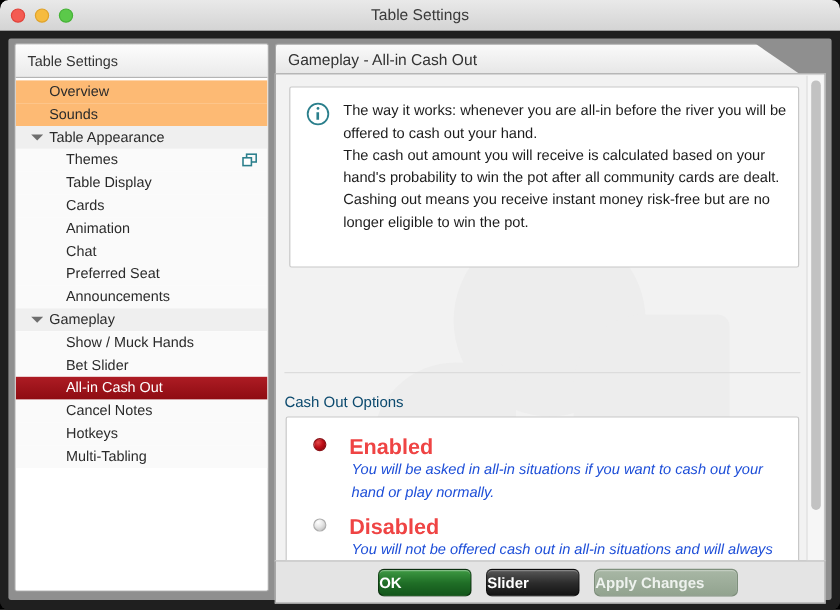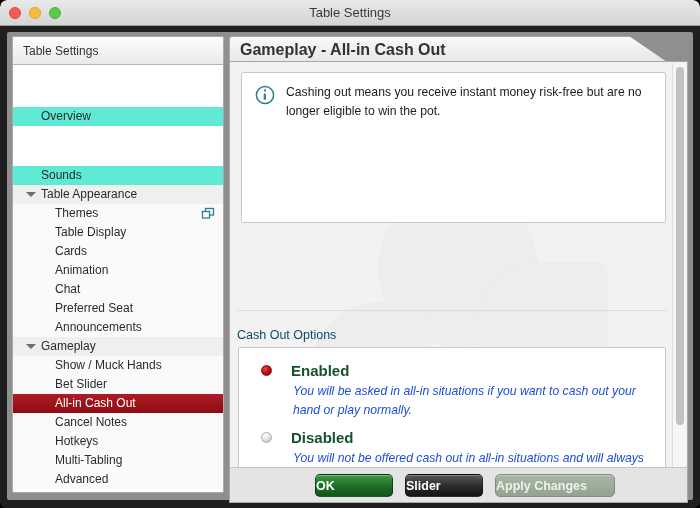"Gameplay - All-in Cash Out" #tab-title { font-size: 16px -> 13px; font-weight: bold -> none }
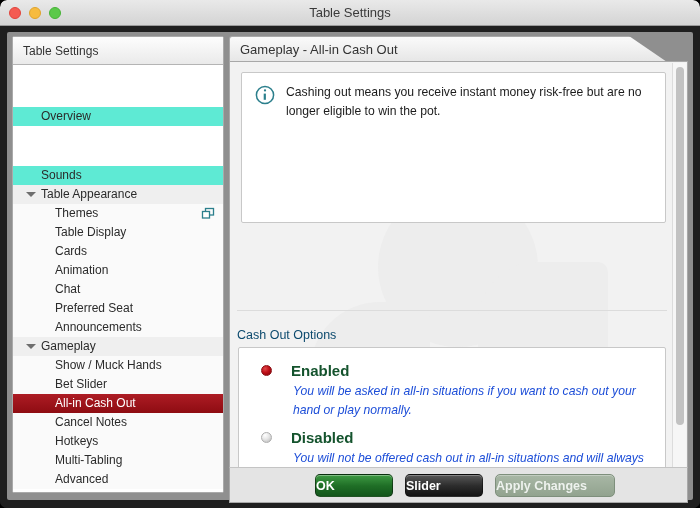"Overview" .tree-row.top { background: #5eead4 -> #fdba74; margin-top: 40px -> none }
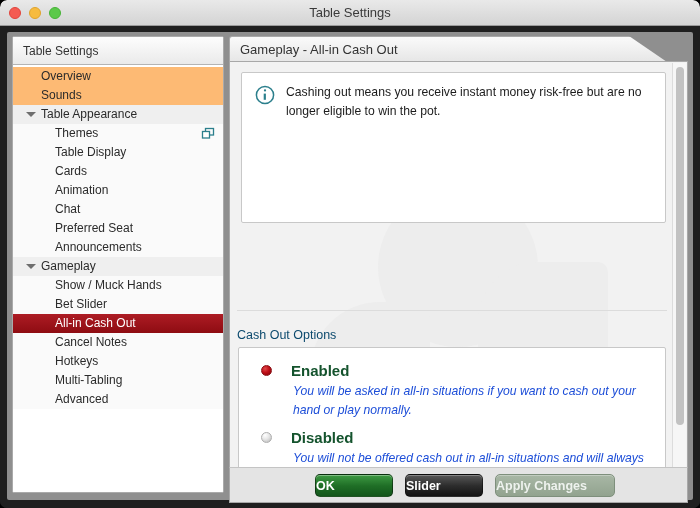"The way it works: whenever" p { html: none -> <p>The way it works: whenever you are all-in before the river you will be offered to cash out your hand.</p> }
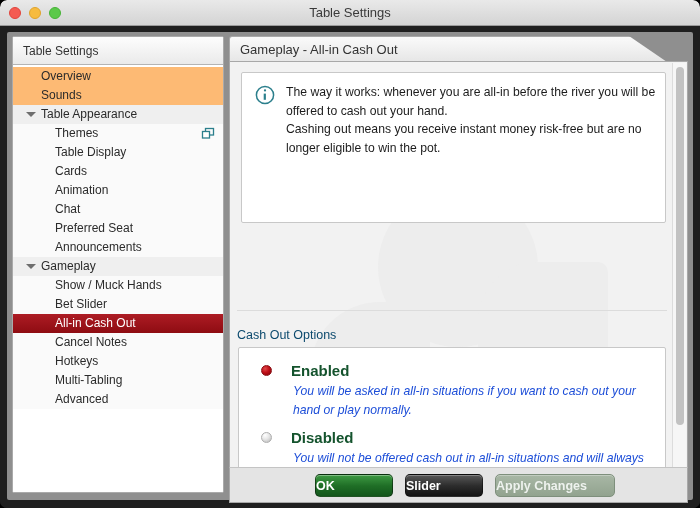"The cash out amount you" p { html: none -> <p>The cash out amount you will receive is calculated based on your hand's probability to win the pot after all community cards are dealt.</p> }
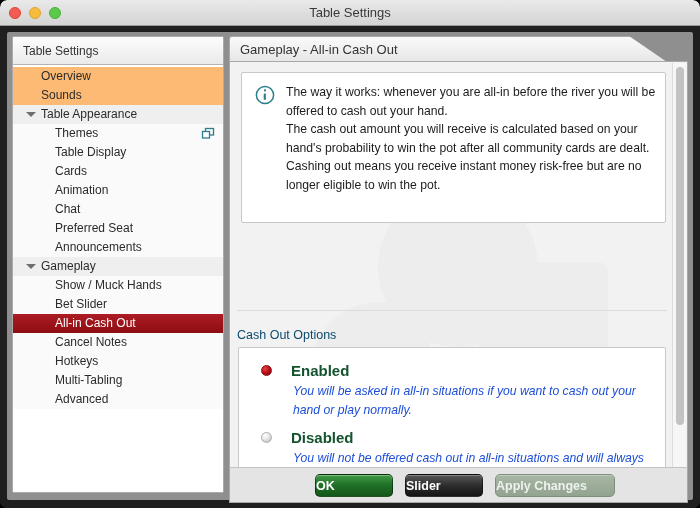"Enabled" .opt-label { color: #14532d -> #ef4444; font-size: 15px -> 18px }
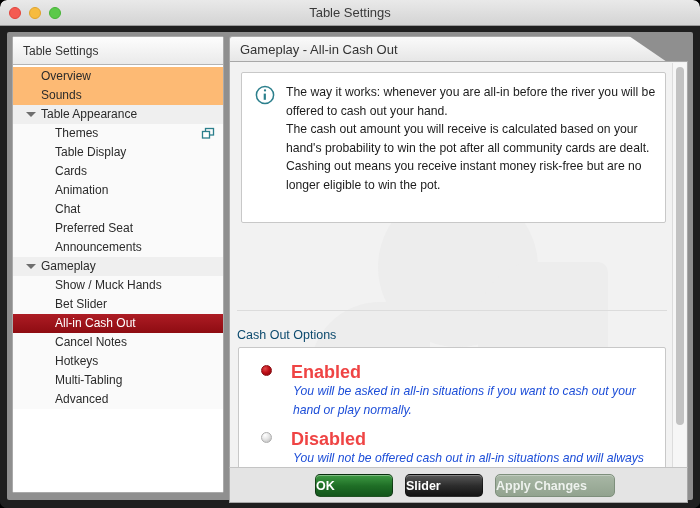"Advanced" div.tree-row { html: <div><span>Advanced</span></div> -> none }
